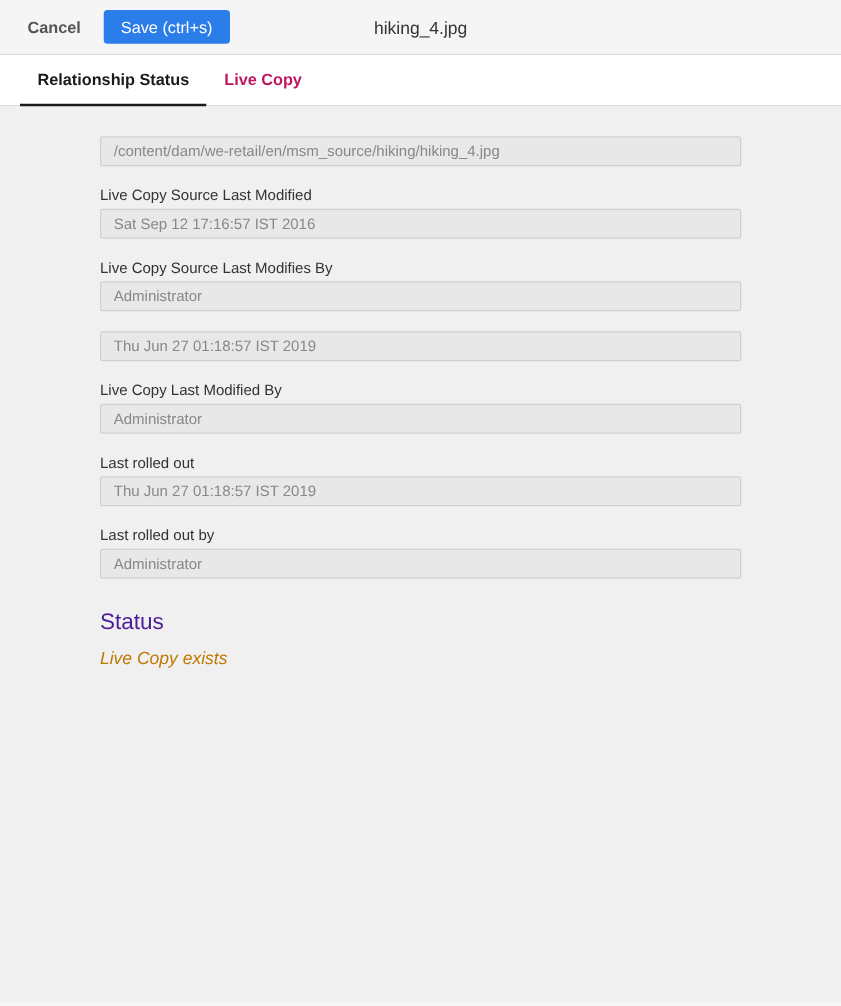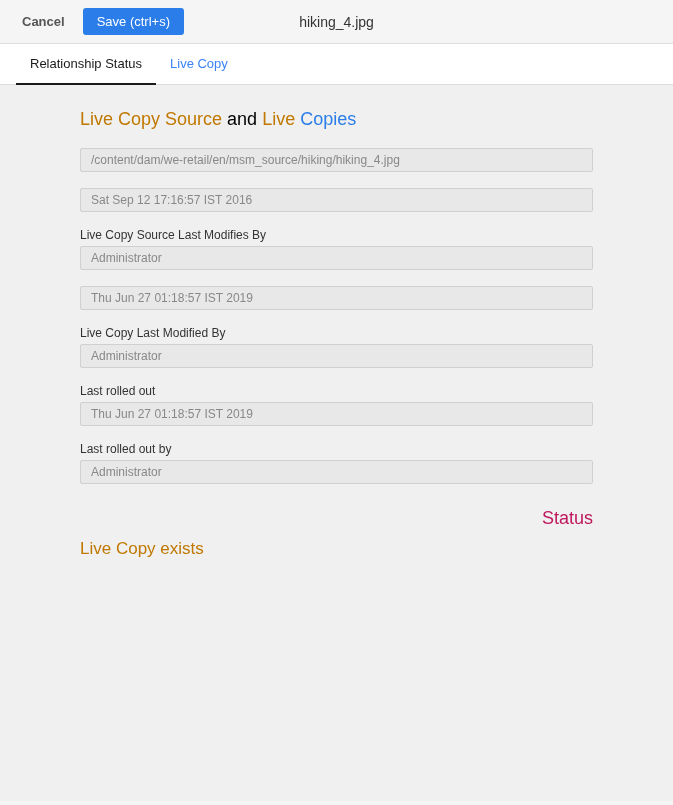"Relationship Status" .tab-item.active { font-weight: 400 -> 700 }
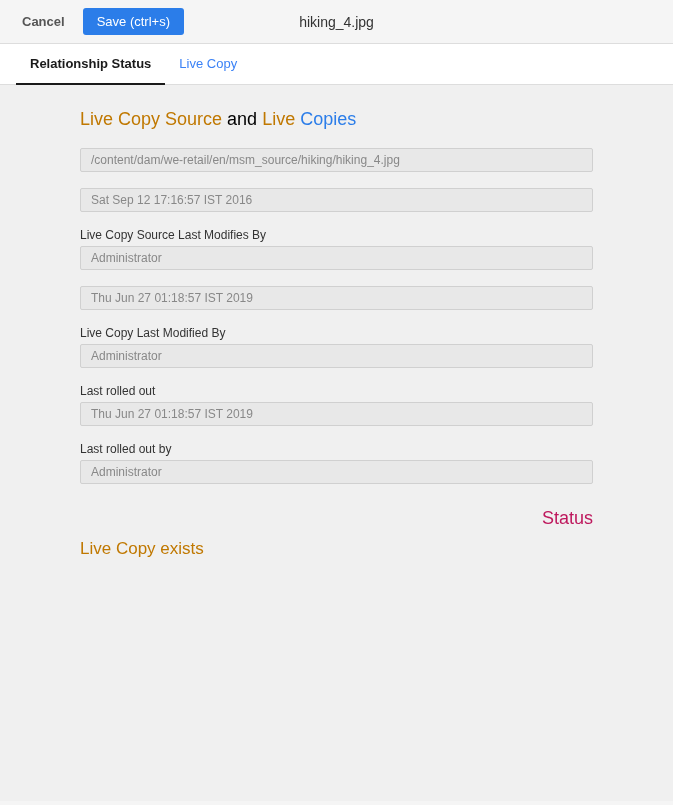"Live Copy" .tab-item { color: #3b82f6 -> #be185d; font-weight: none -> bold }
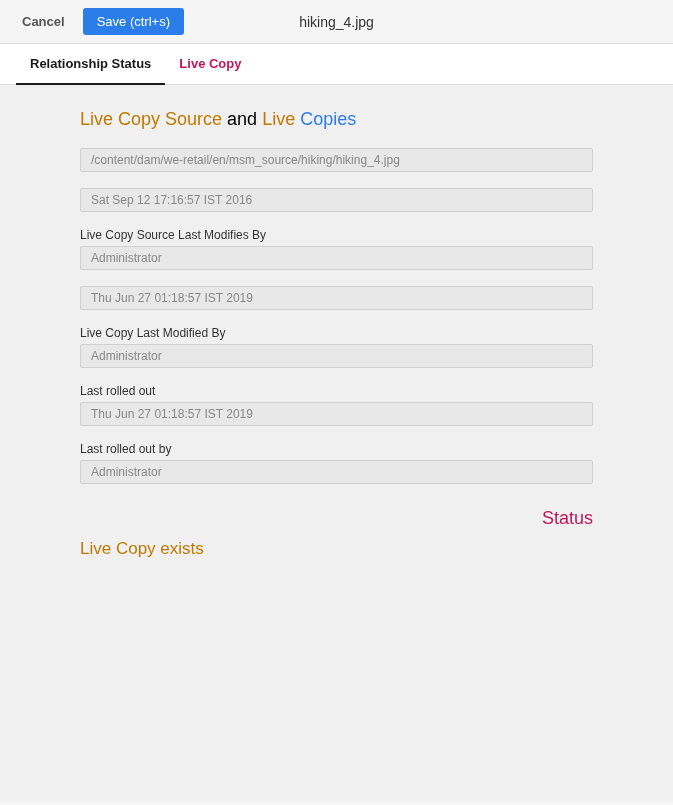"Live Copy Source and Live" div.section-title { html: <div> <span>Live Copy Source</span> <span> and </span> <span>Live</span> <span> Copies</span> </div> -> none }
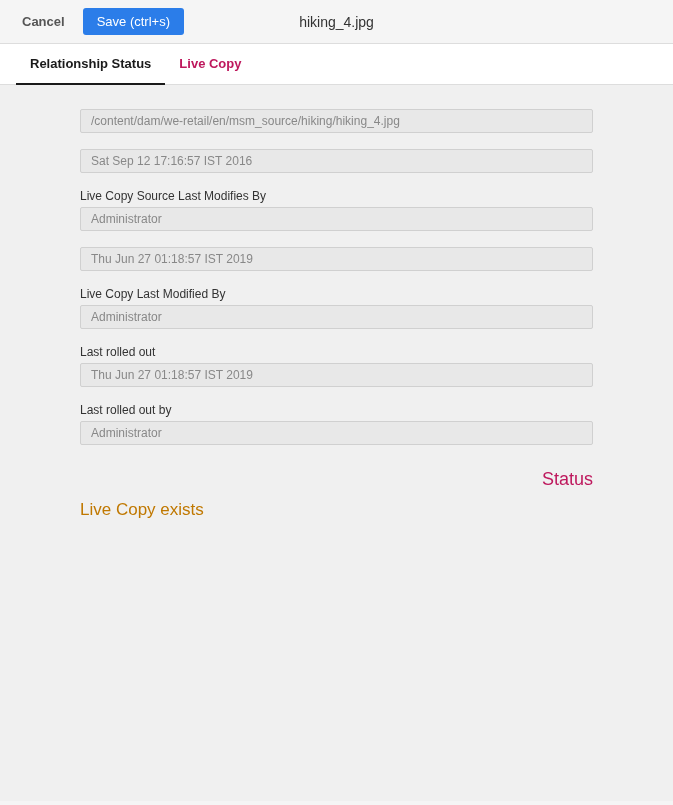"Live Copy Source Last Modified" div.field-label { html: none -> <div>Live Copy Source Last Modified</div> }
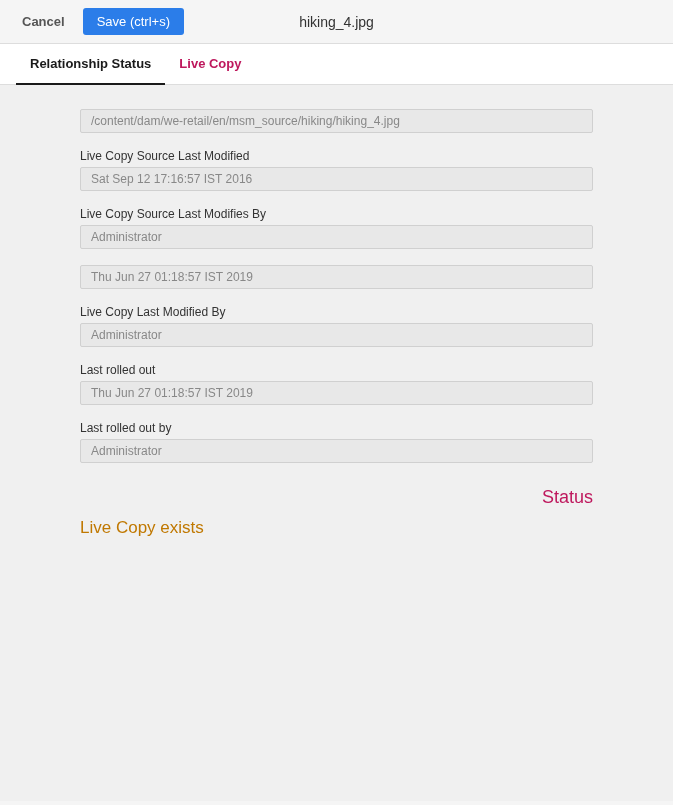"Status" .status-title { color: #be185d -> #4c1d95; text-align: right -> none }
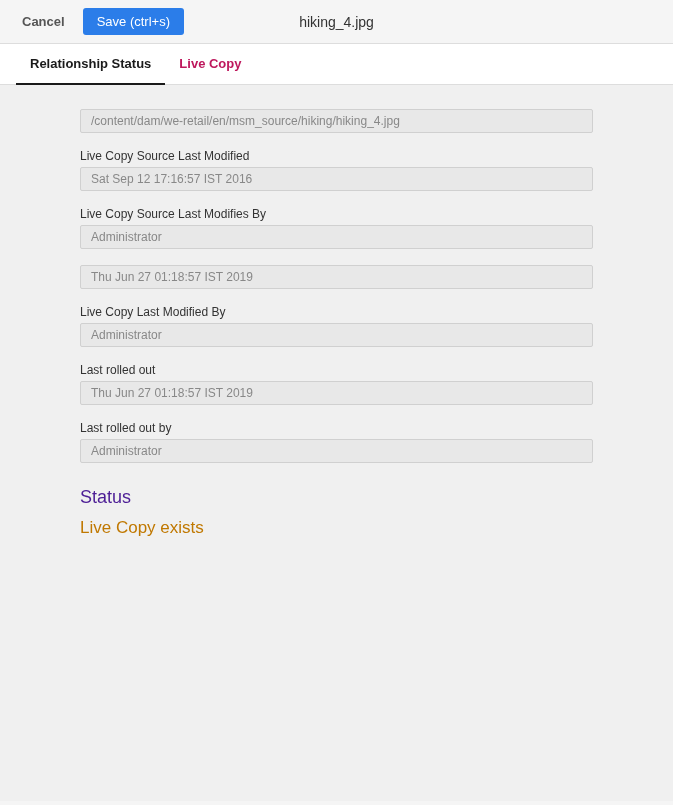"Live Copy exists" .status-value { font-size: 17px -> 14px; font-style: none -> italic }
